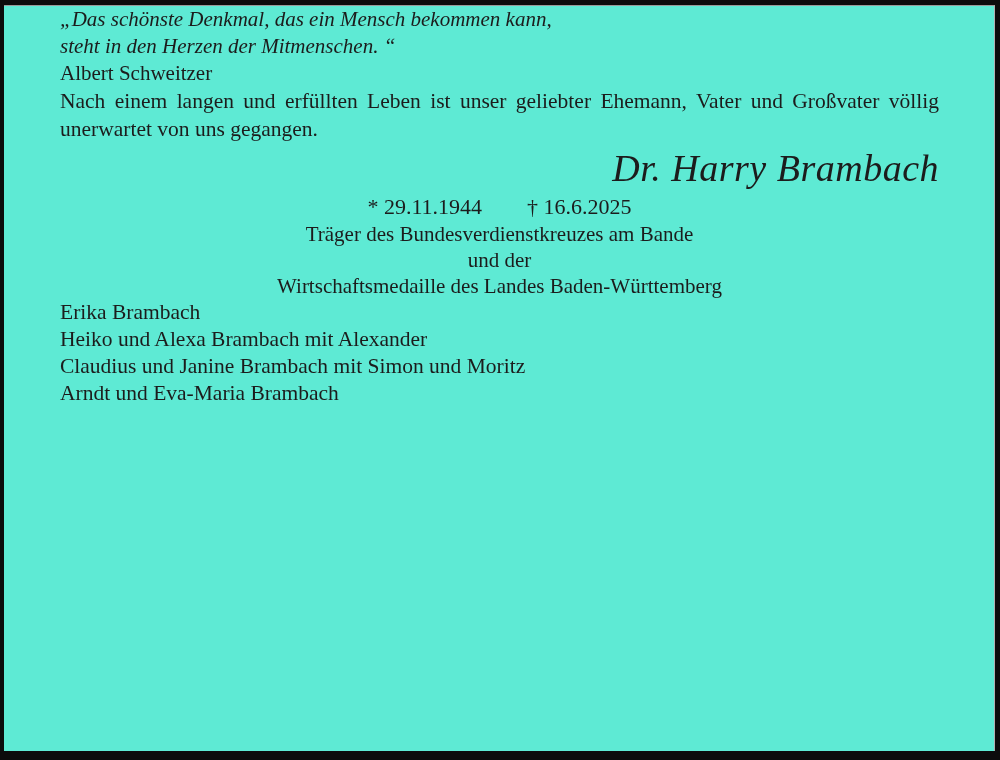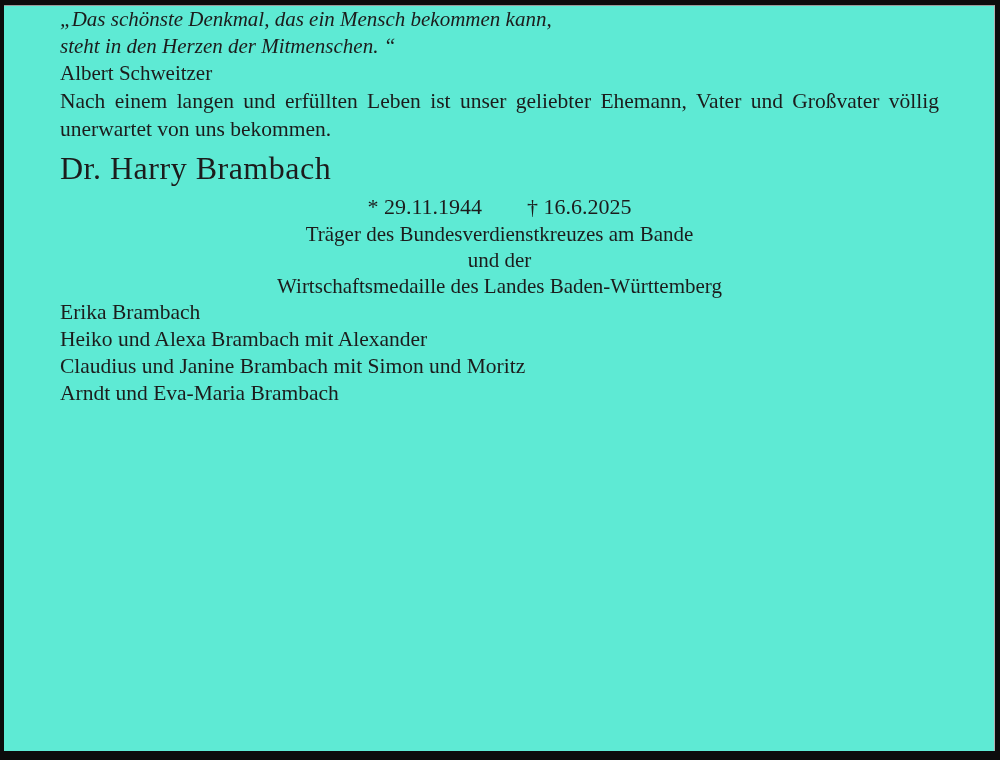"unerwartet von uns bekommen." div { text: bekommen -> gegangen }
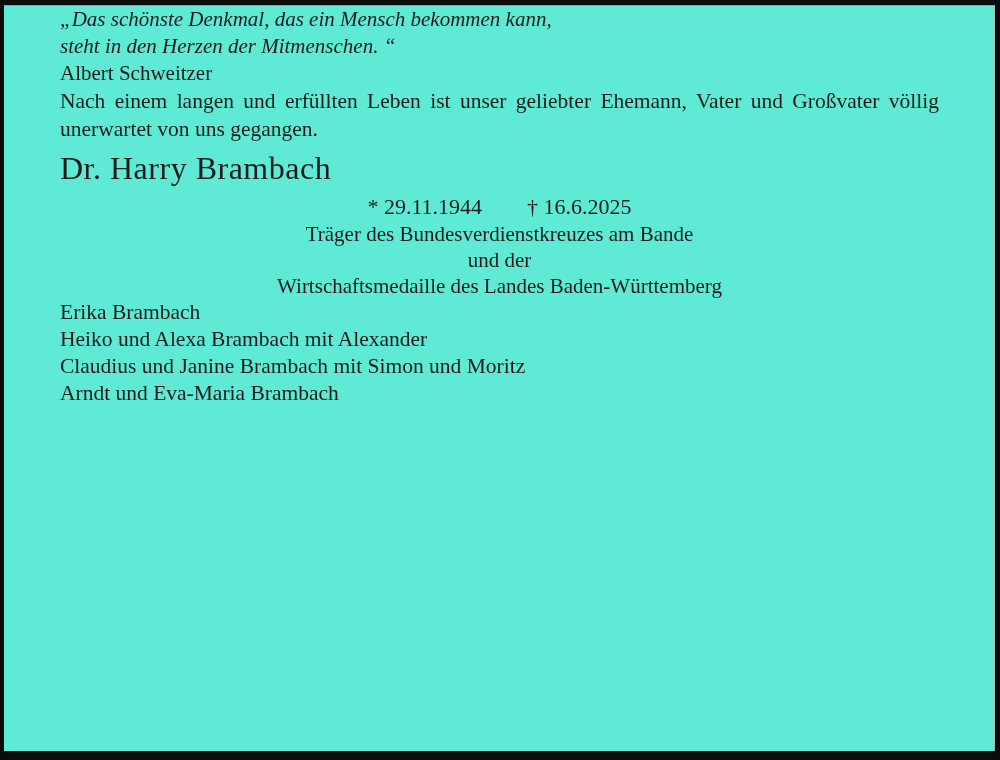"Dr. Harry Brambach" .deceased-name { font-size: 32px -> 38px; font-style: none -> italic; text-align: left -> right }
